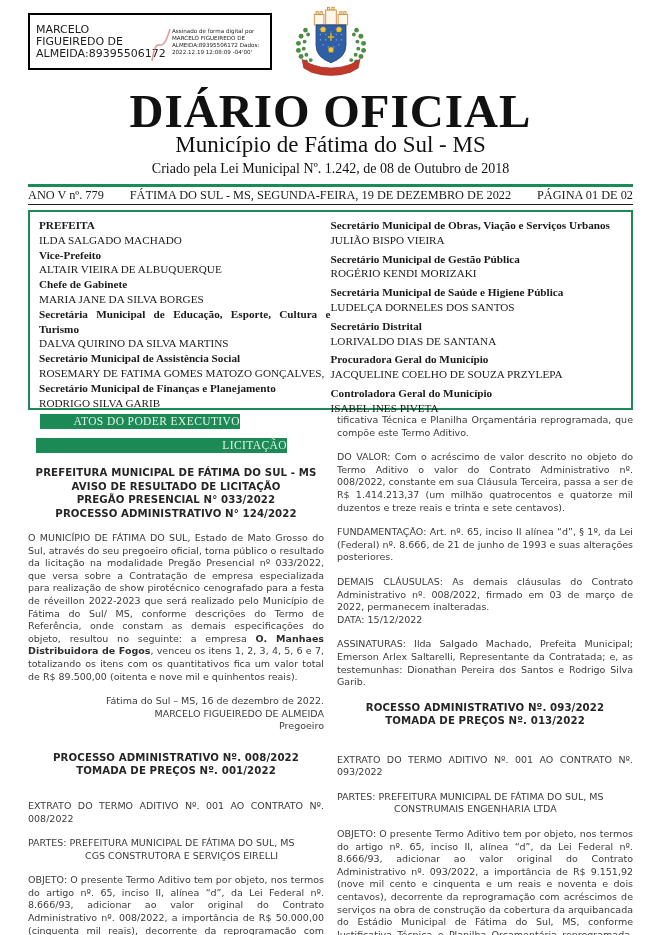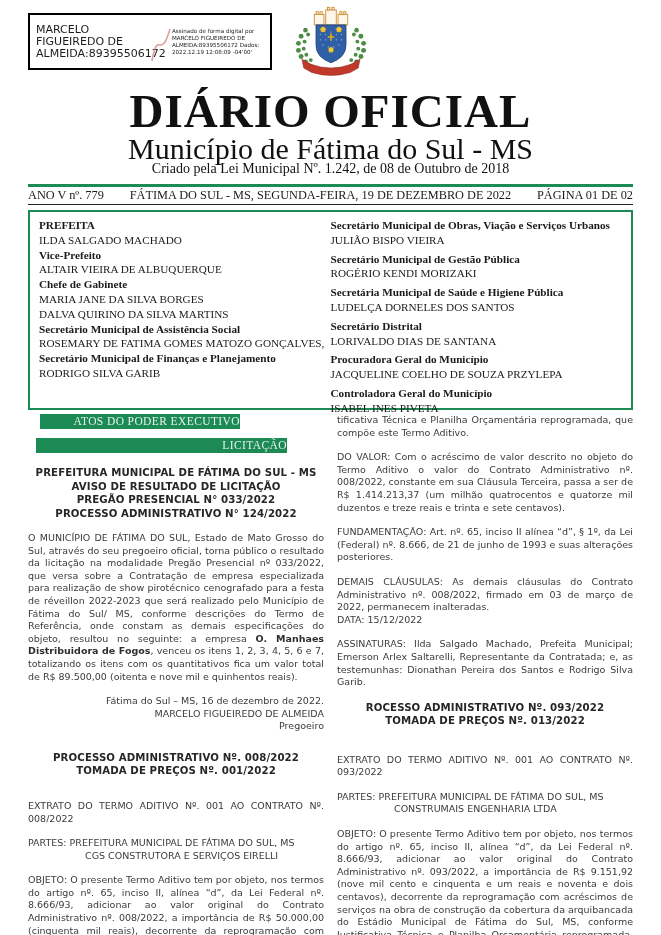"Município de Fátima do Sul" .subtitle { font-size: 30px -> 23px }
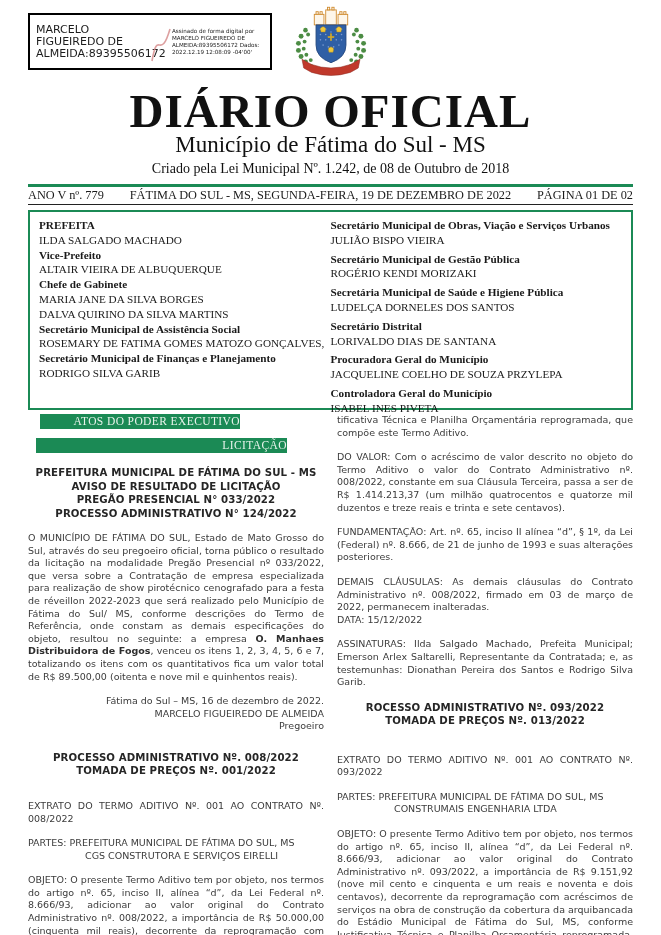"Secretária Municipal de Educação," div.off-role { html: none -> <div>Secretária Municipal de Educação, Esporte, Cultura e Turismo</div> }
